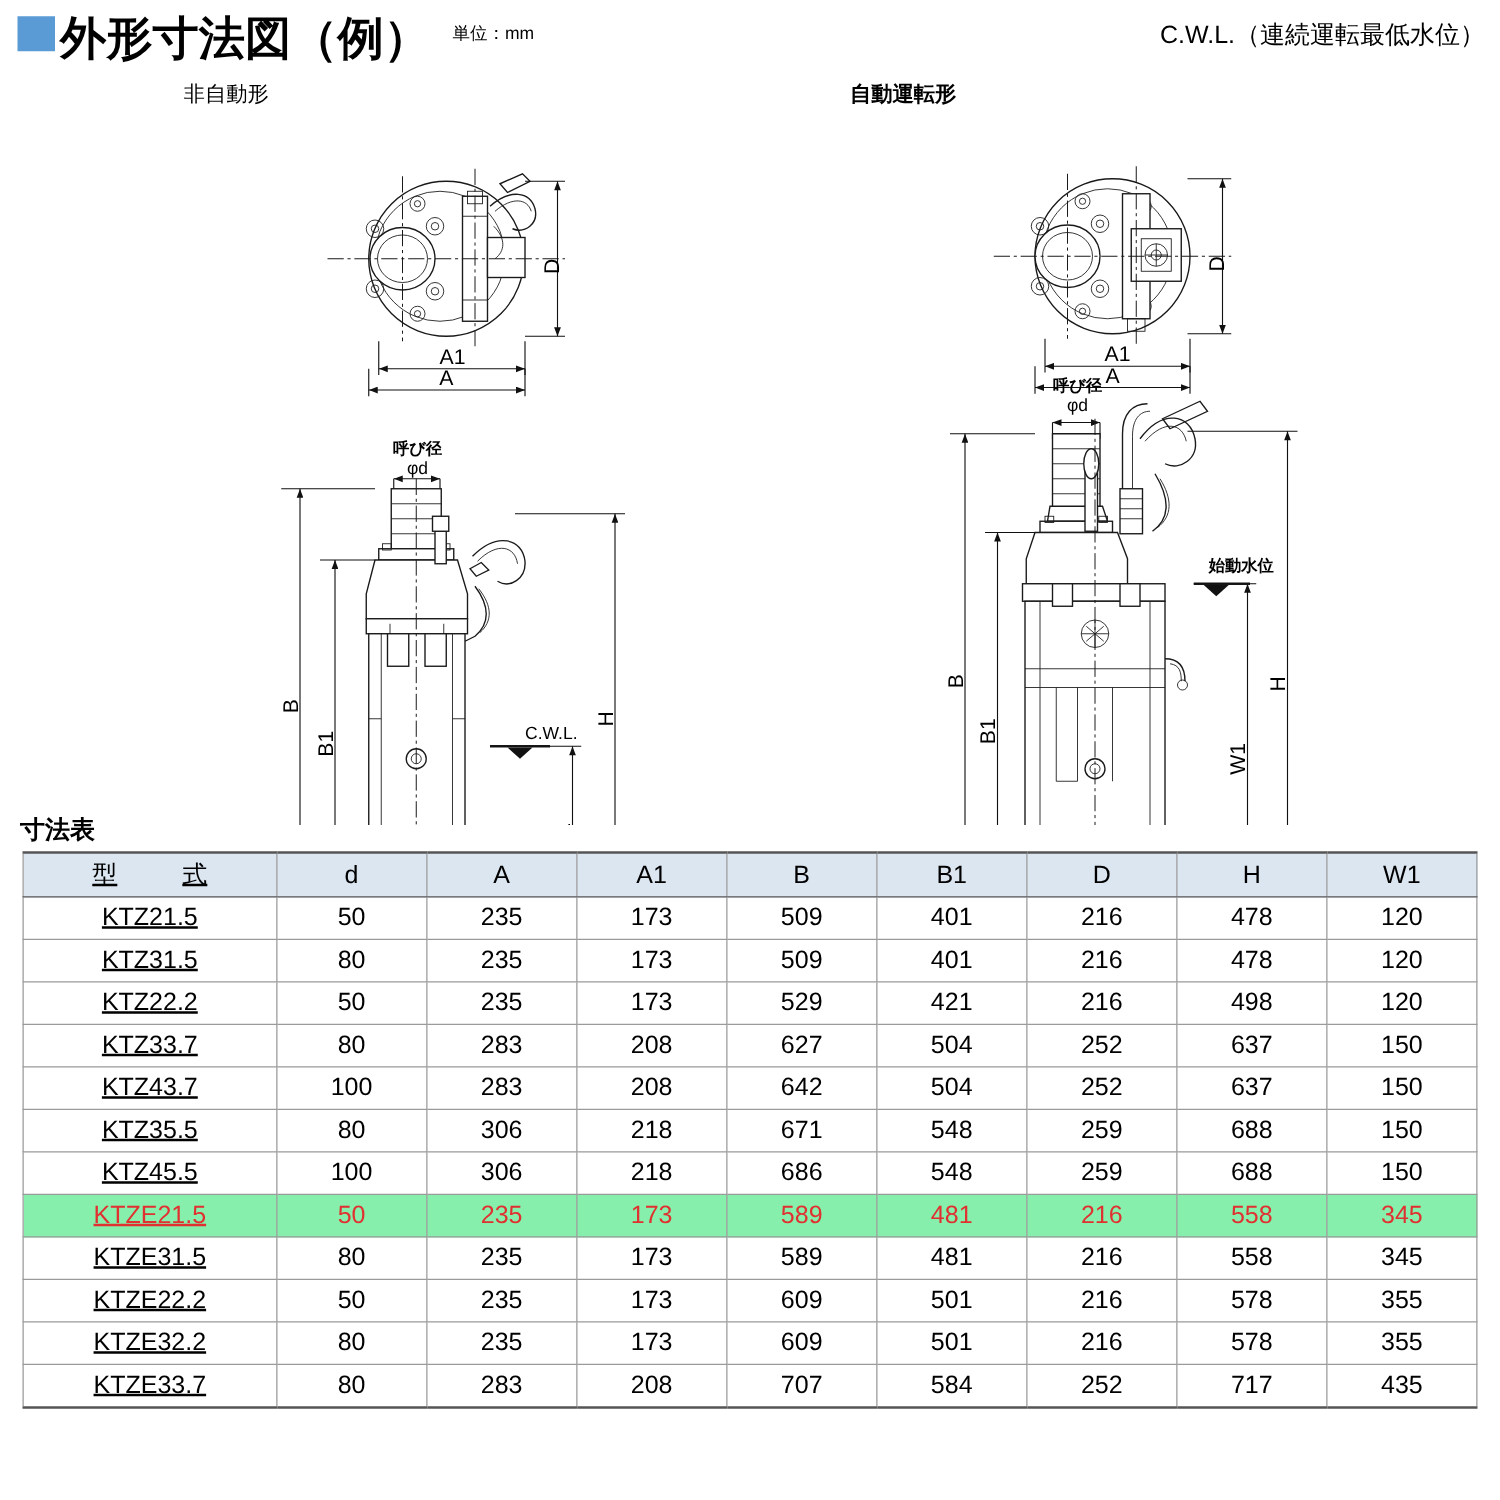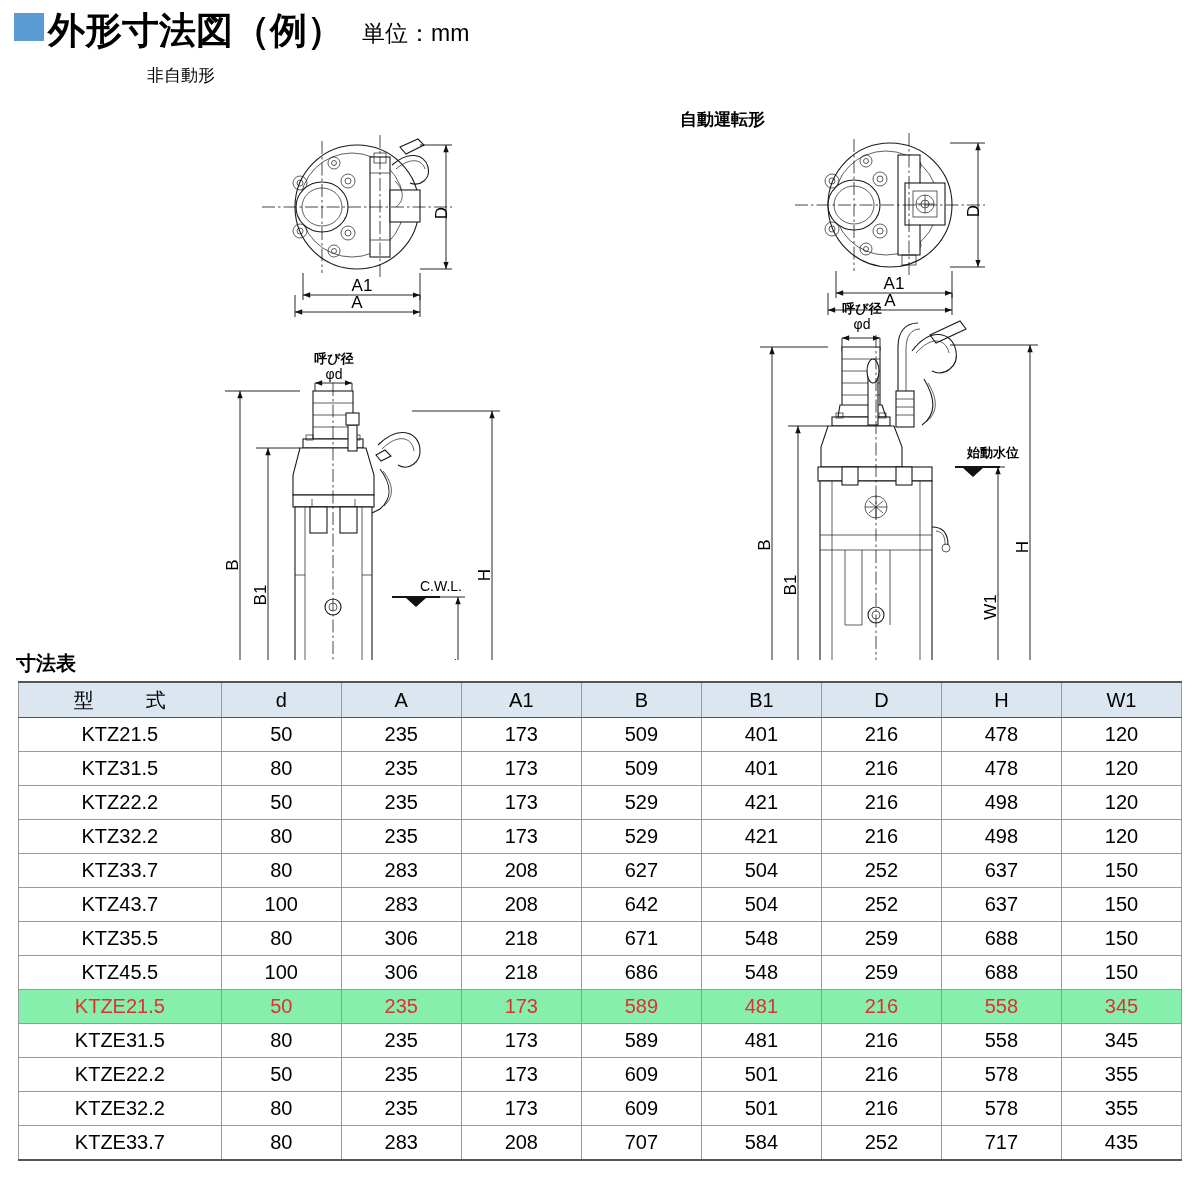"単位：mm" .hdr-unit { font-size: 23px -> 14px }
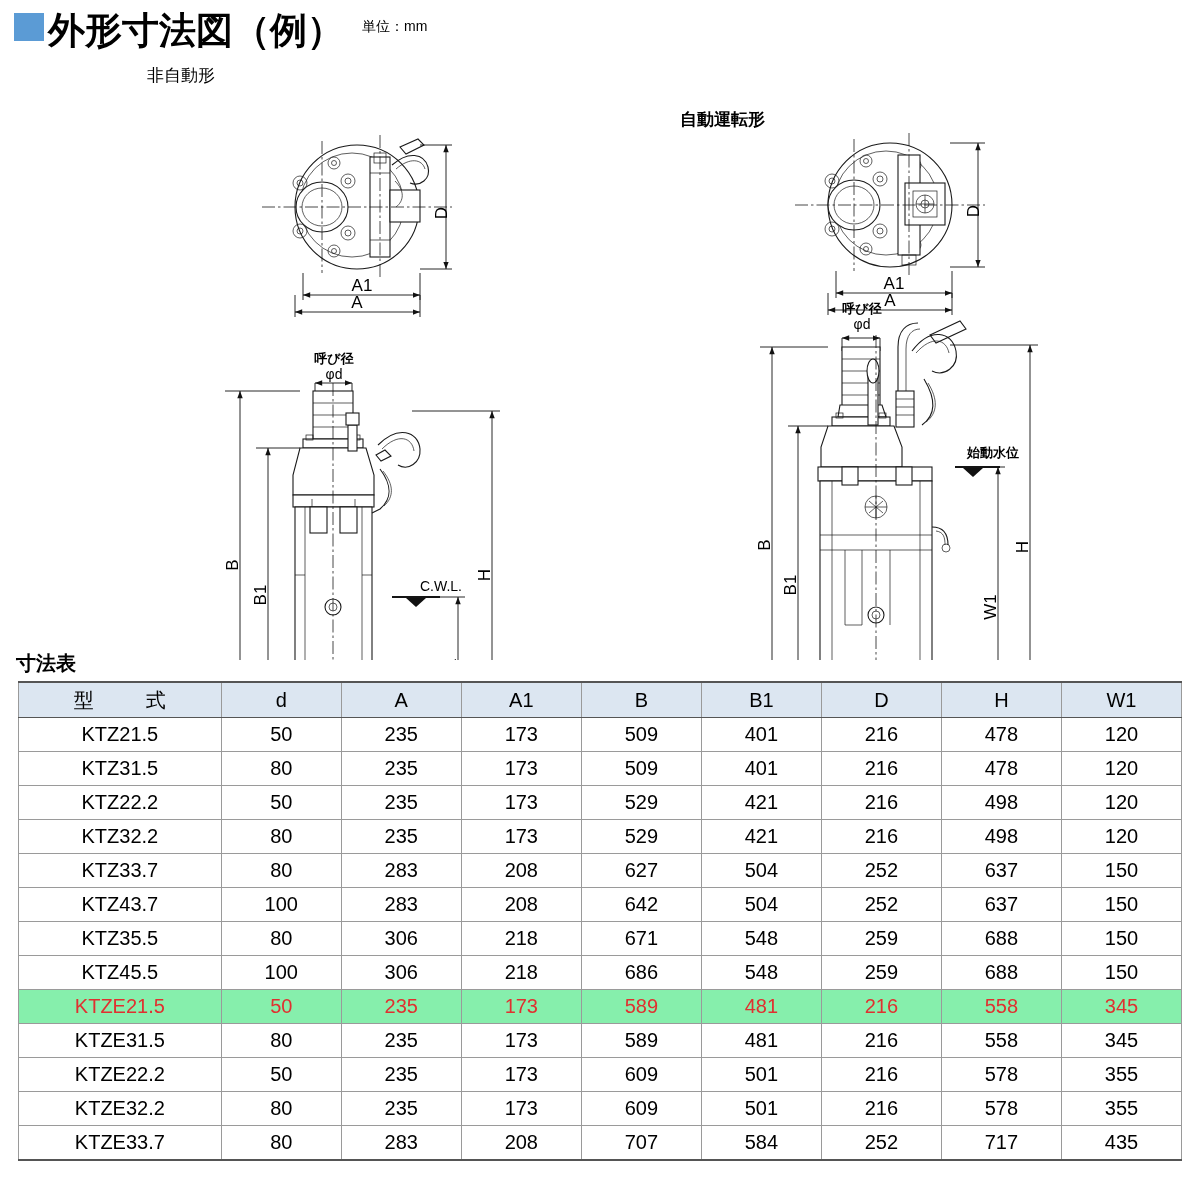"C.W.L.（連続運転最低水位）" div.hdr-cwl { html: none -> <div>C.W.L.（連続運転最低水位）</div> }
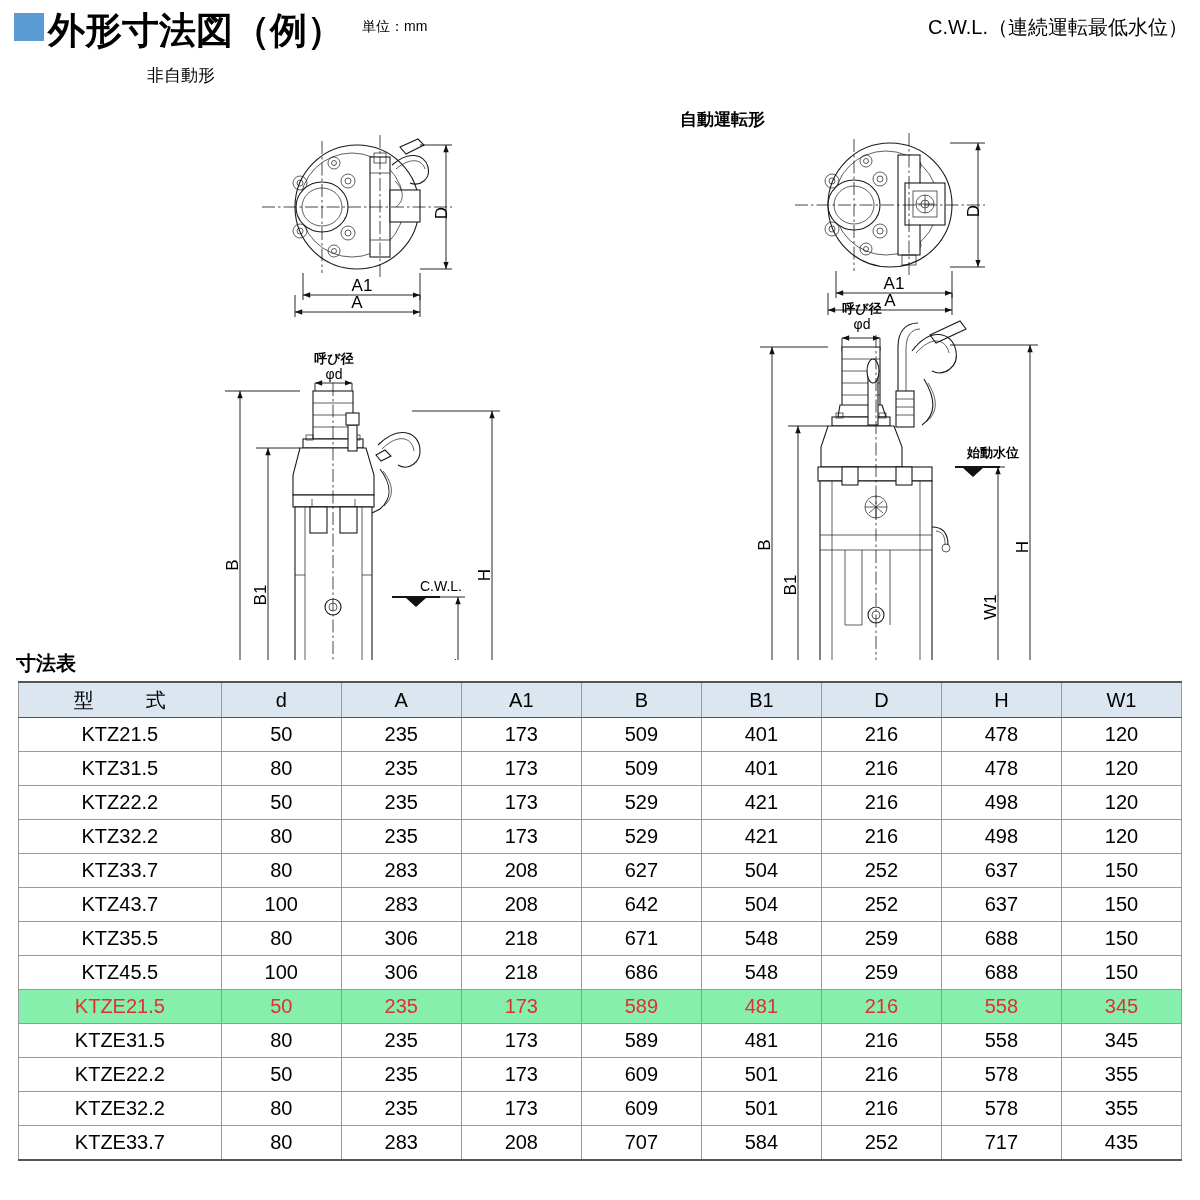"自動運転形" .sub-right { margin-top: 44px -> none }
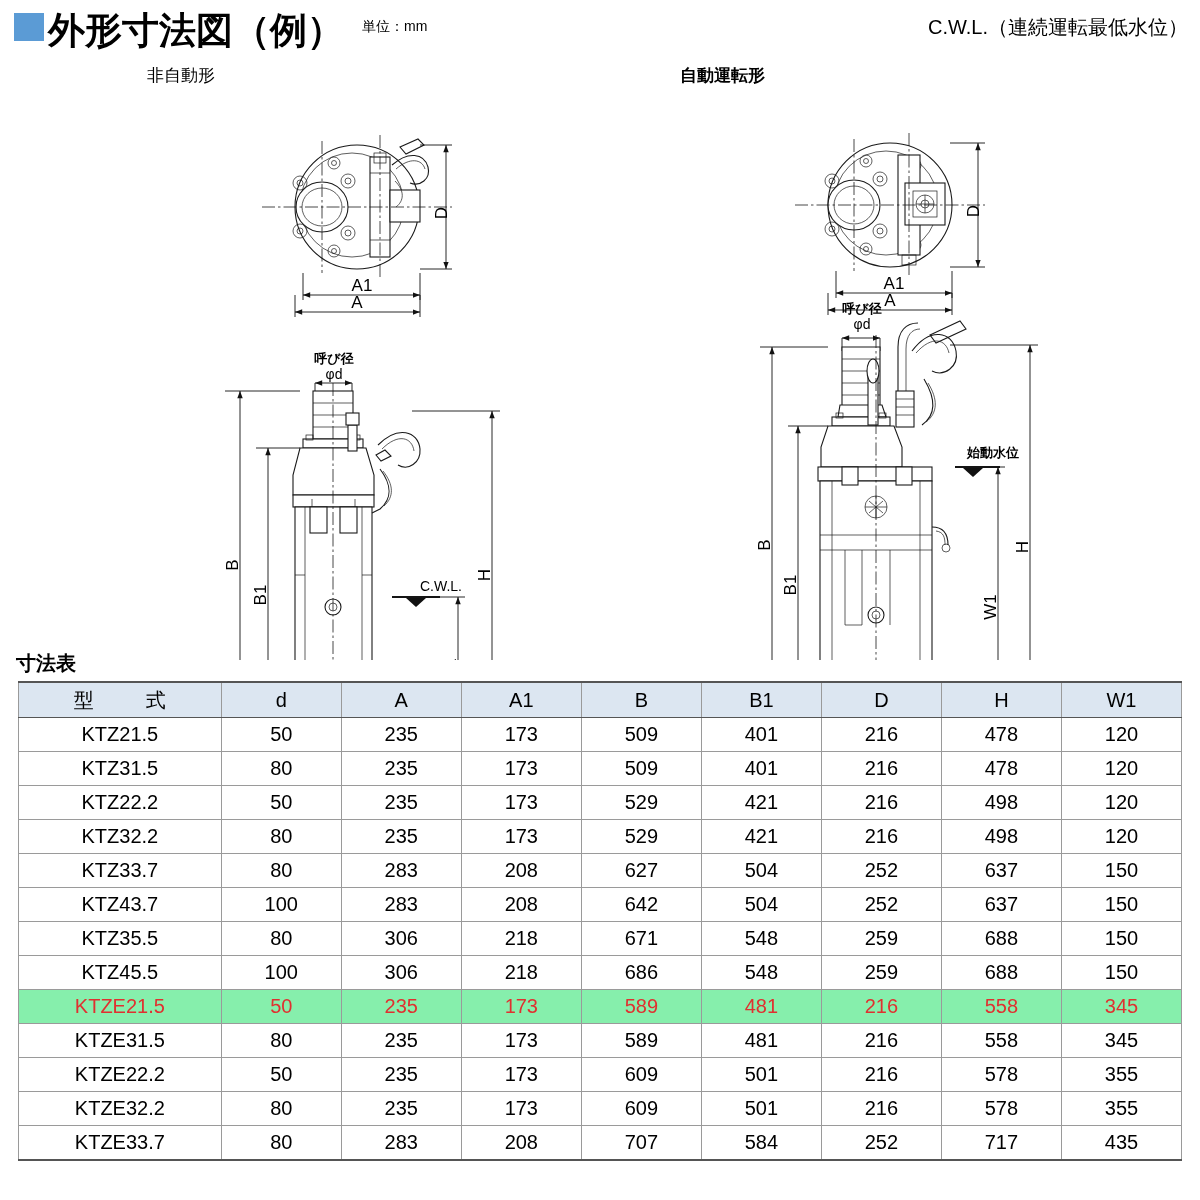"型 式" table.dims .c-model { text-decoration: none -> underline }
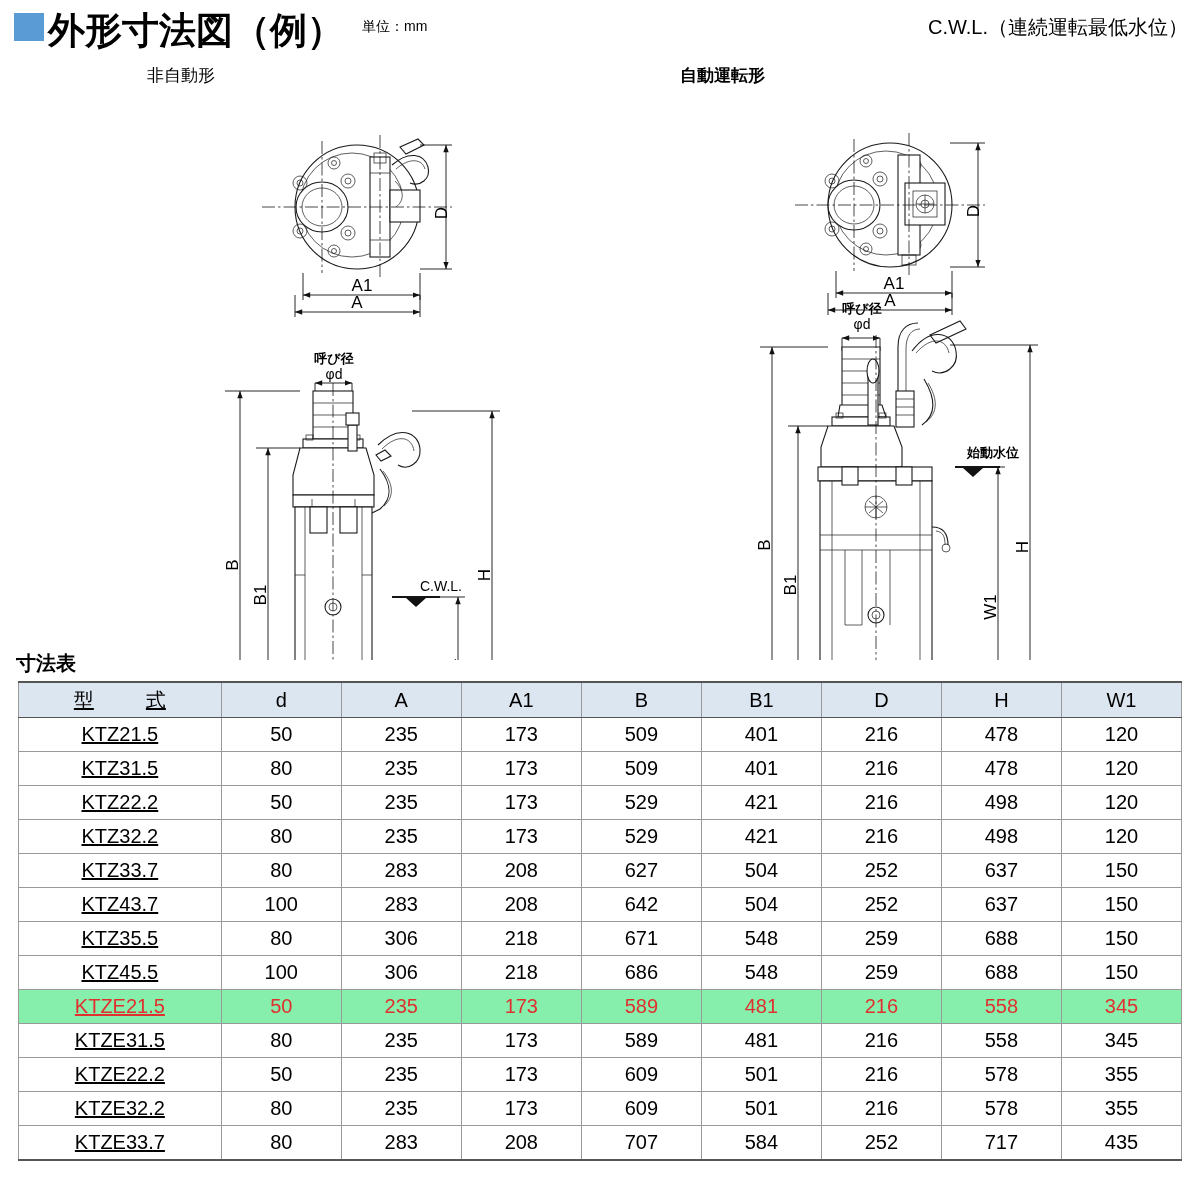"KTZ32.2" tr { html: <tr> <td>KTZ32.2</td> <td>80</td> <td>235</td> <td>173</td> <td>529</td> <td>421</td> <td>216</td> <td>498</td> <td>120</td> </tr> -> none }
